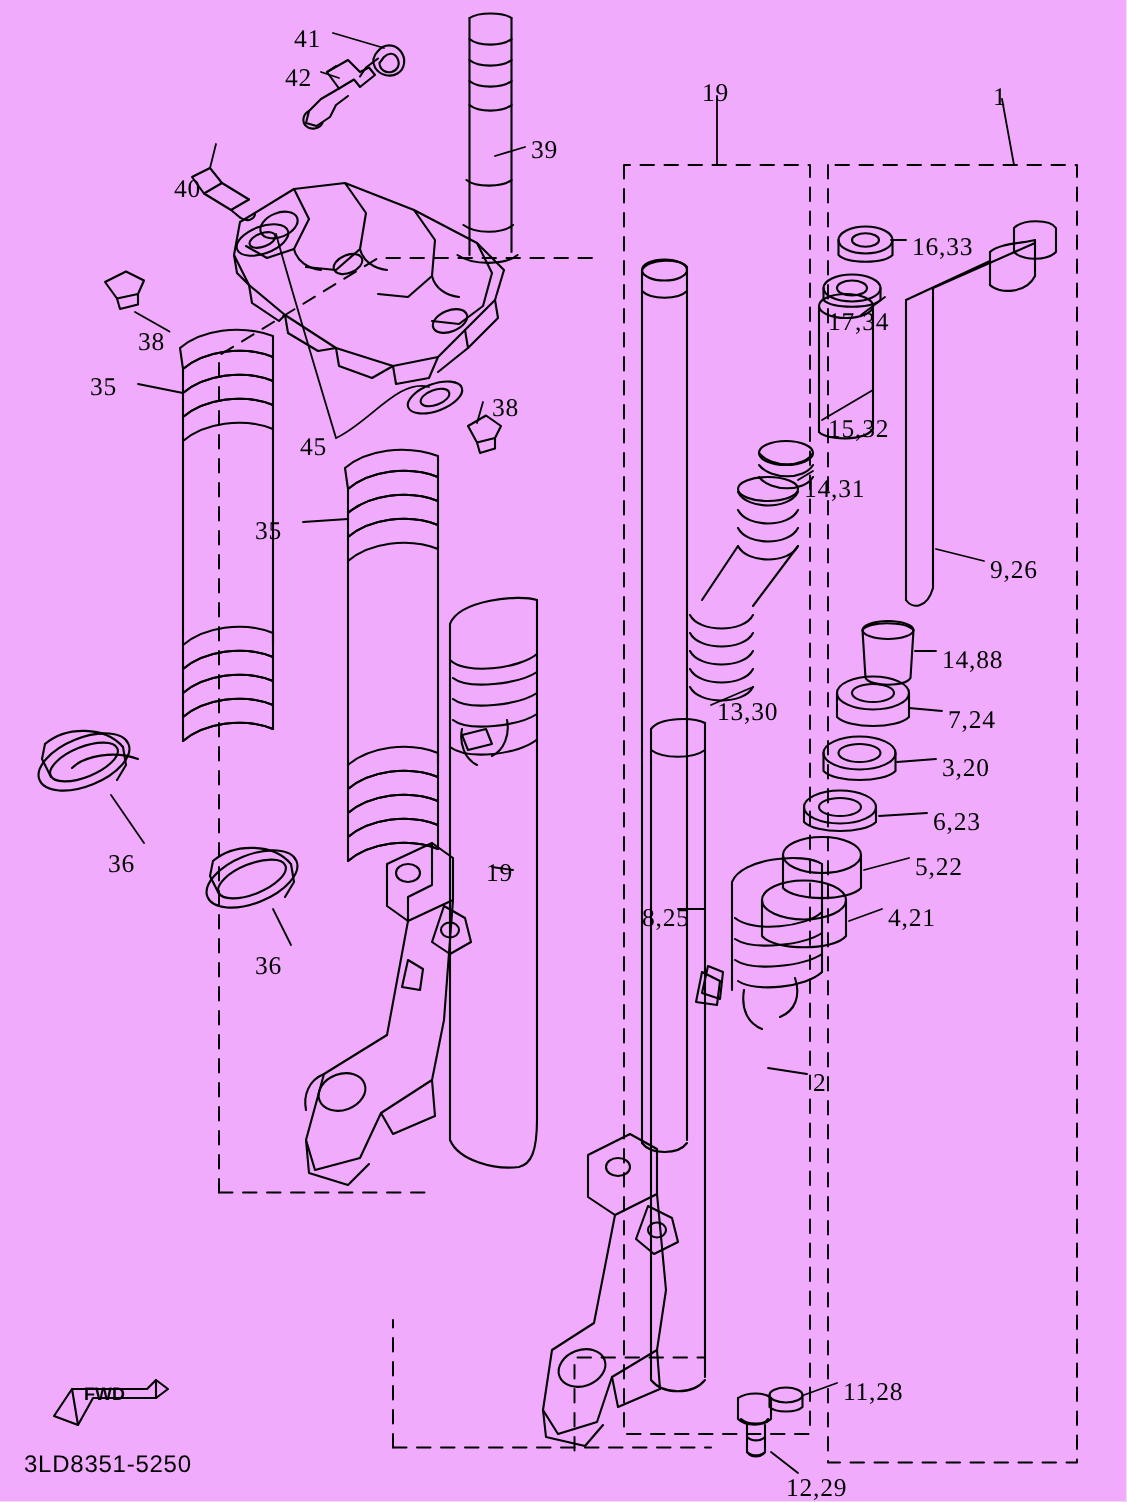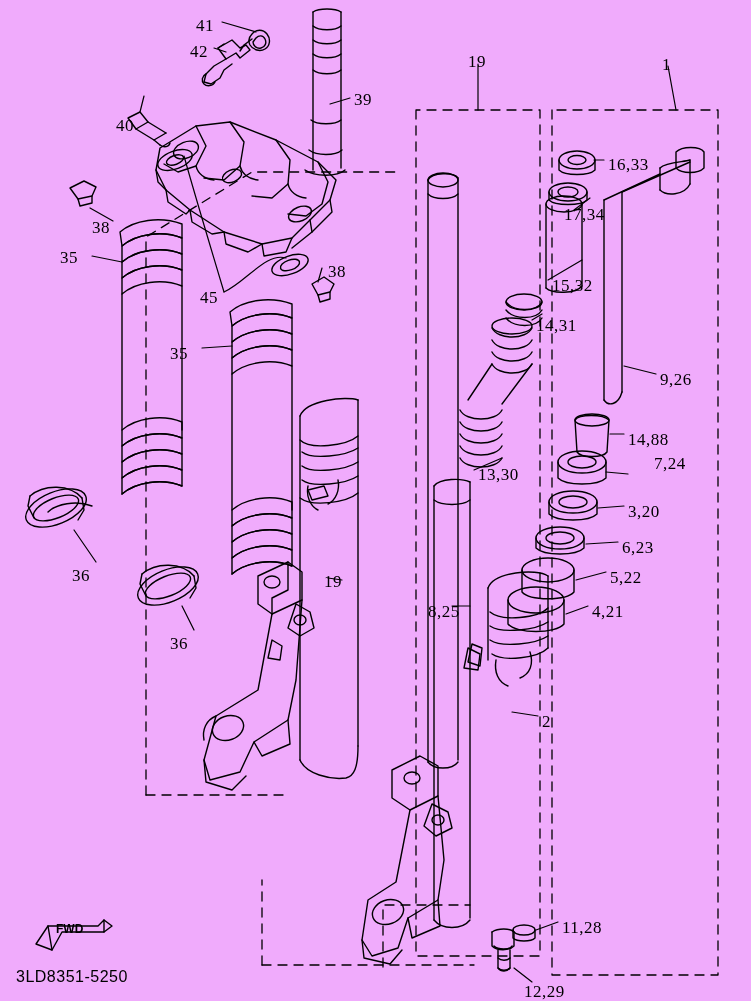"17,34" div.callout { left: 564px -> 552px }
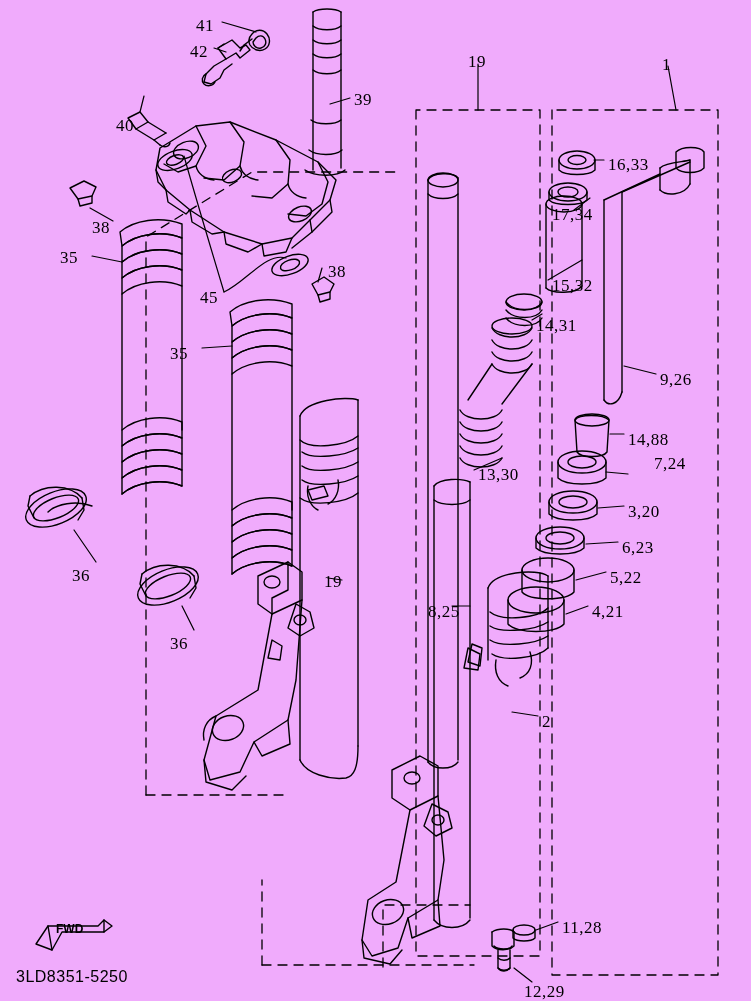"7,24" div.callout { margin-left: 22px -> none; top: 454px -> 470px }
